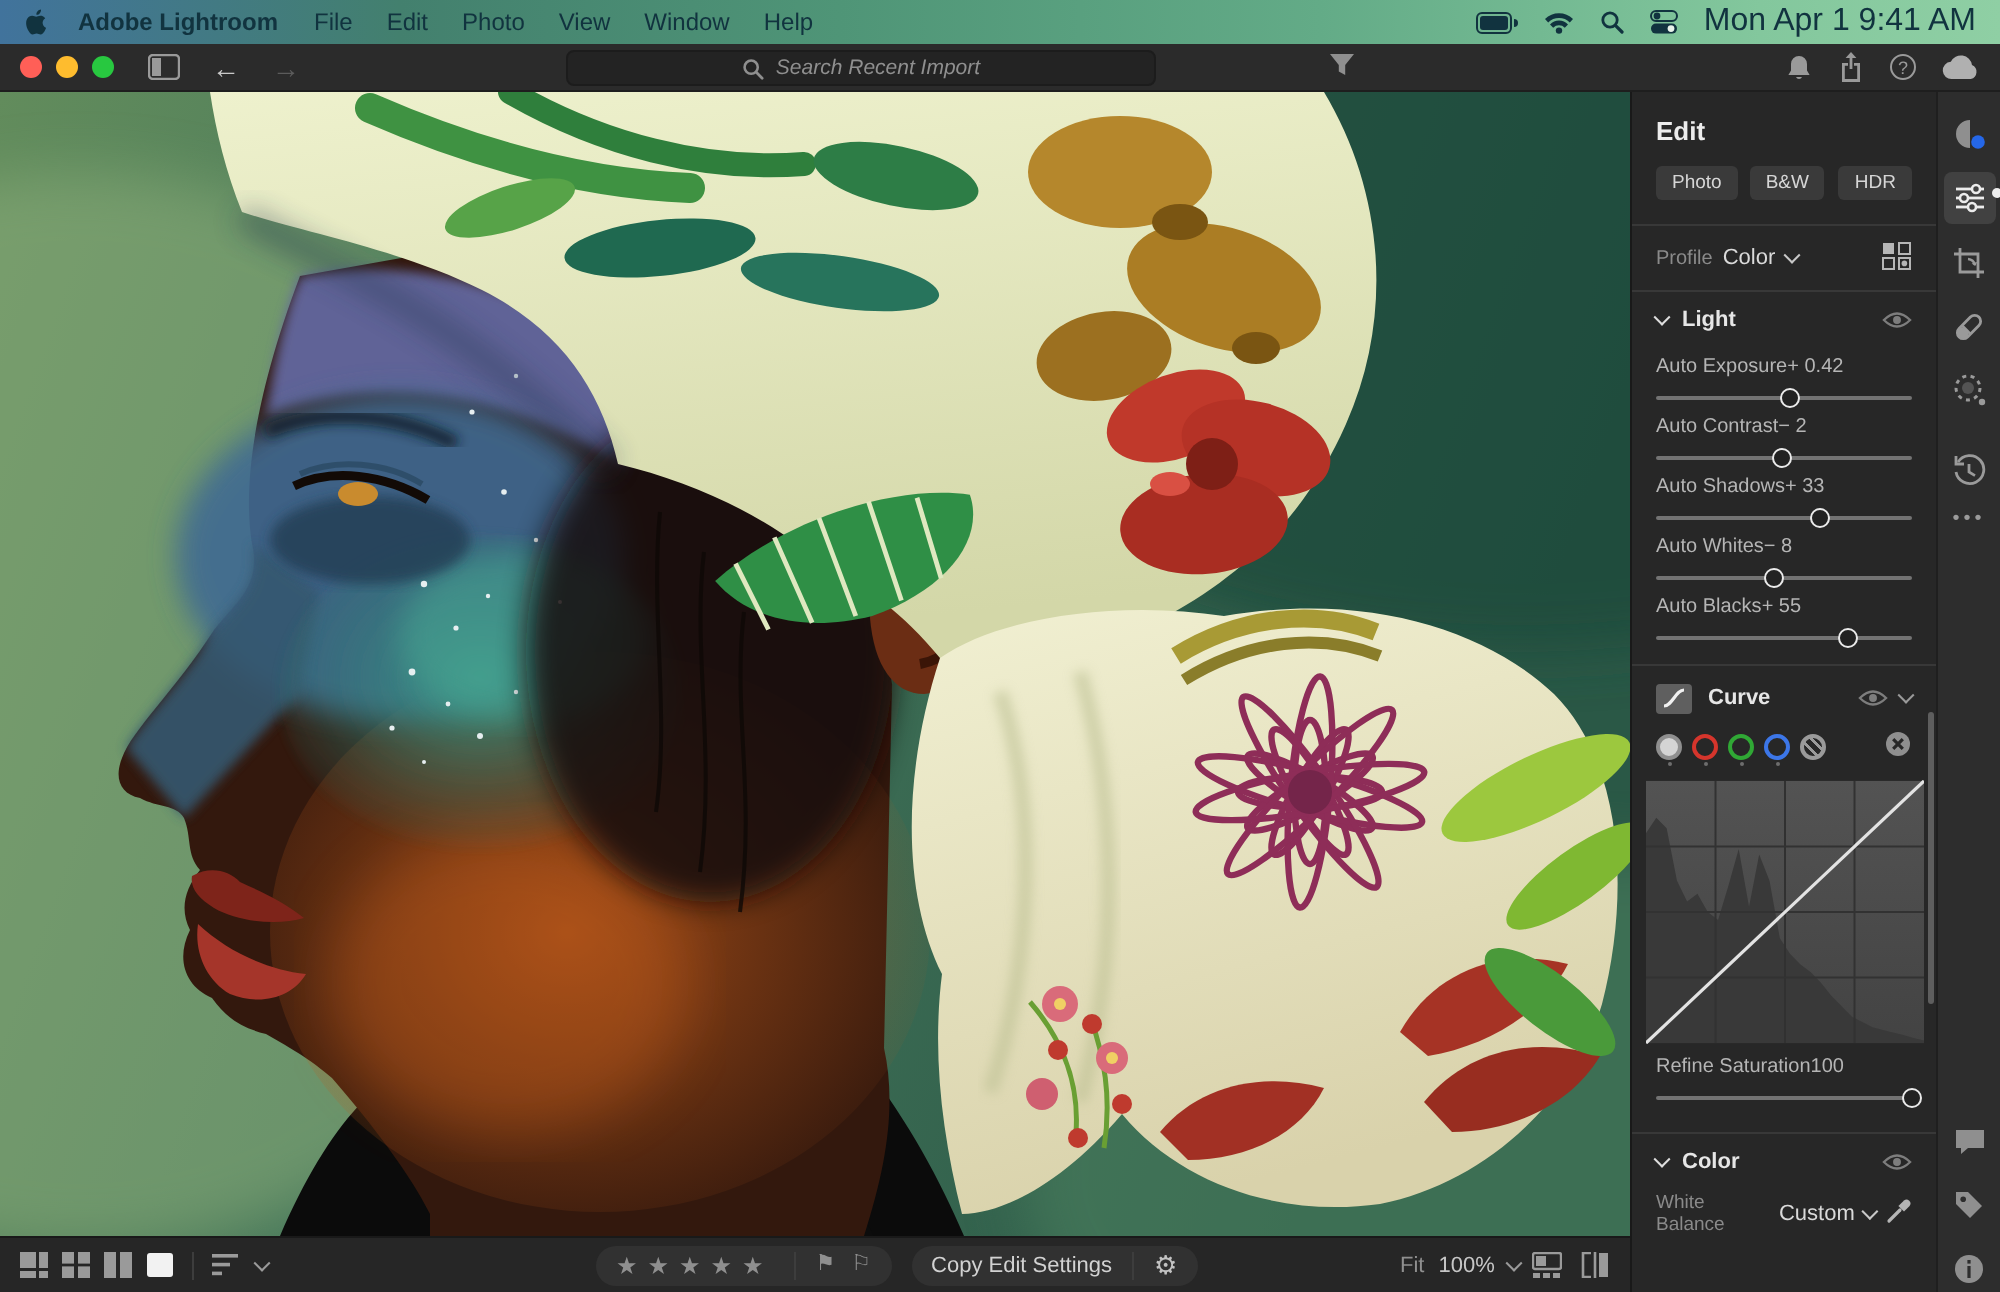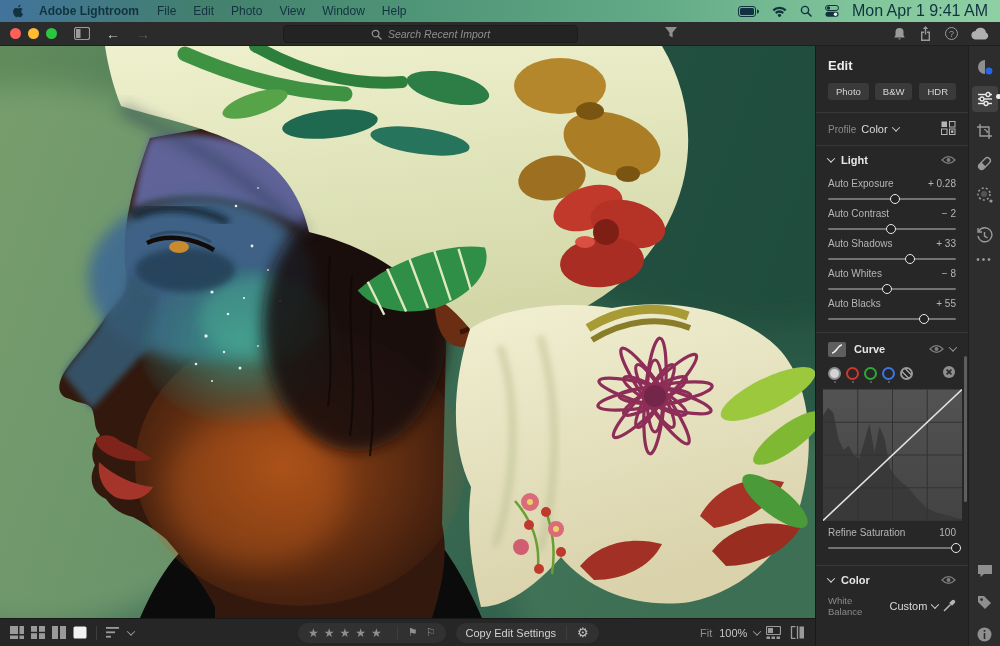"Auto Exposure" .srow { justify-content: space-between -> none }
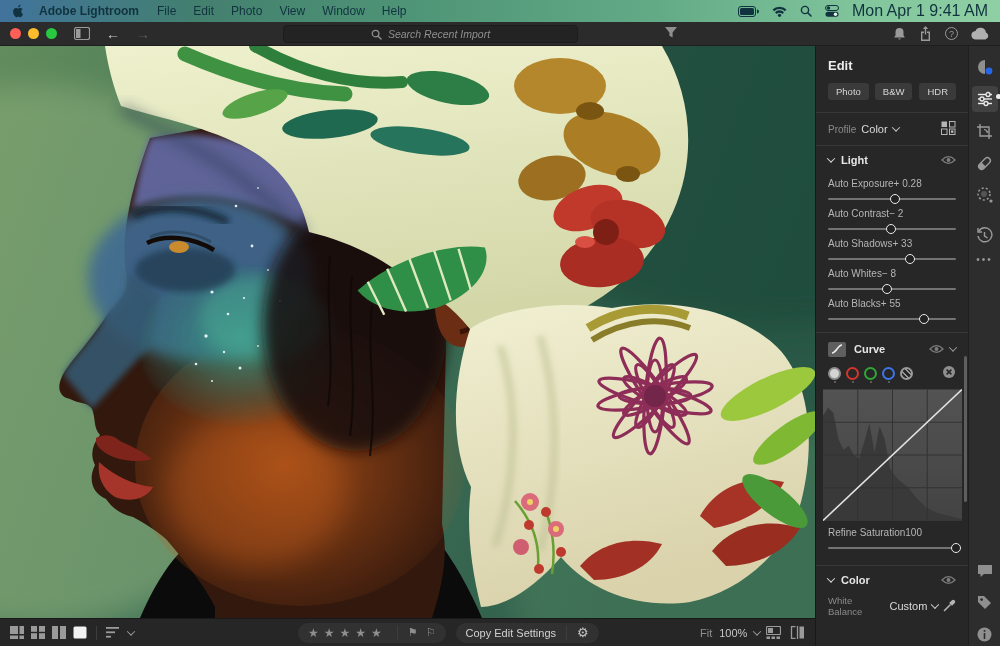"+ 0.28" span { text: 0.28 -> 0.42 }
